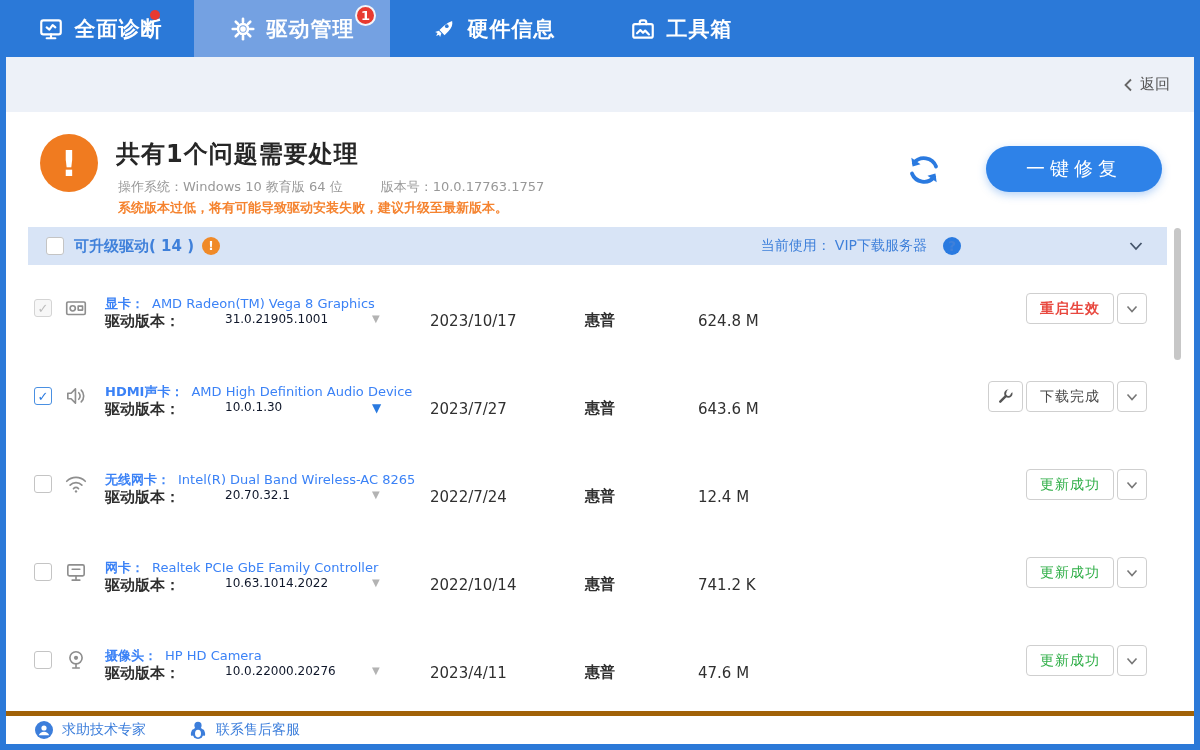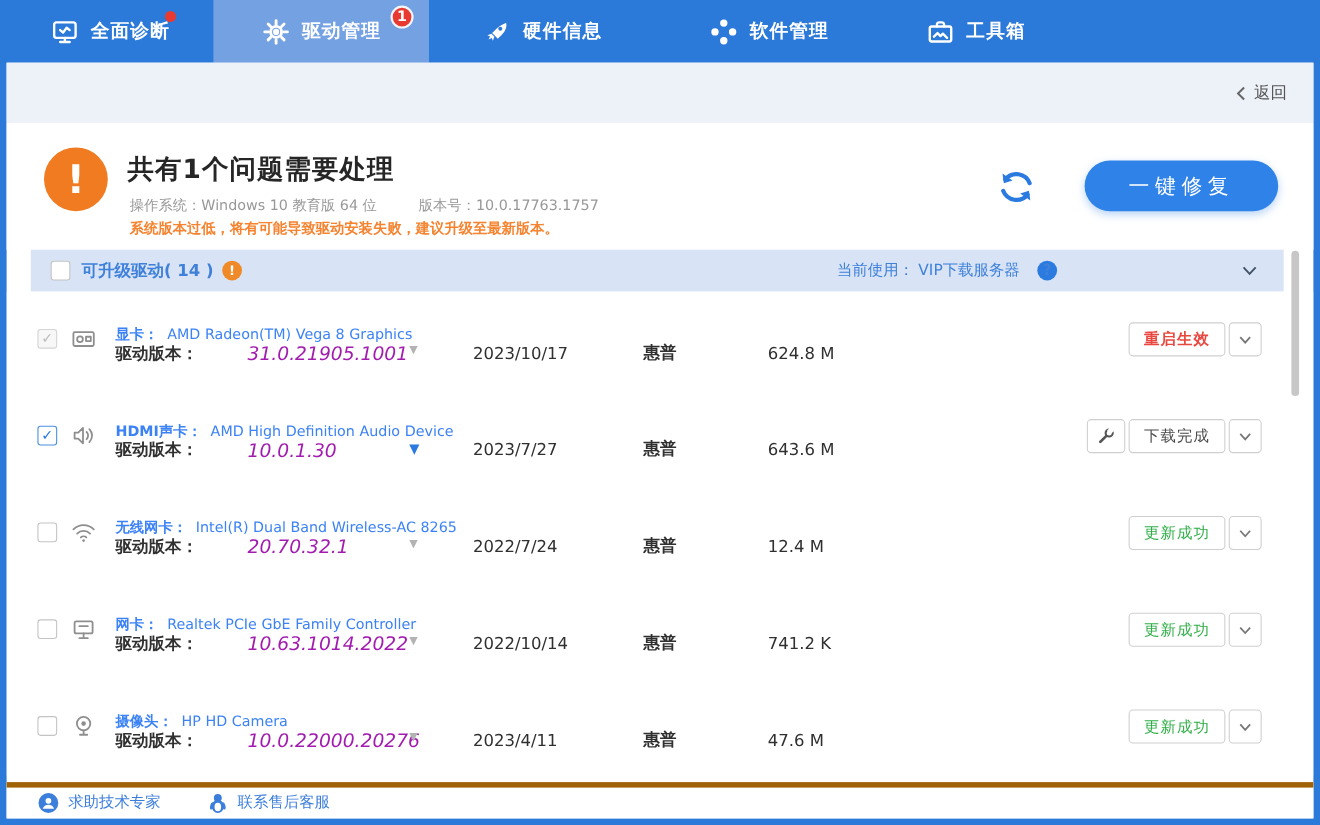"全面诊断" .nav-label { font-size: 17px -> 21px }
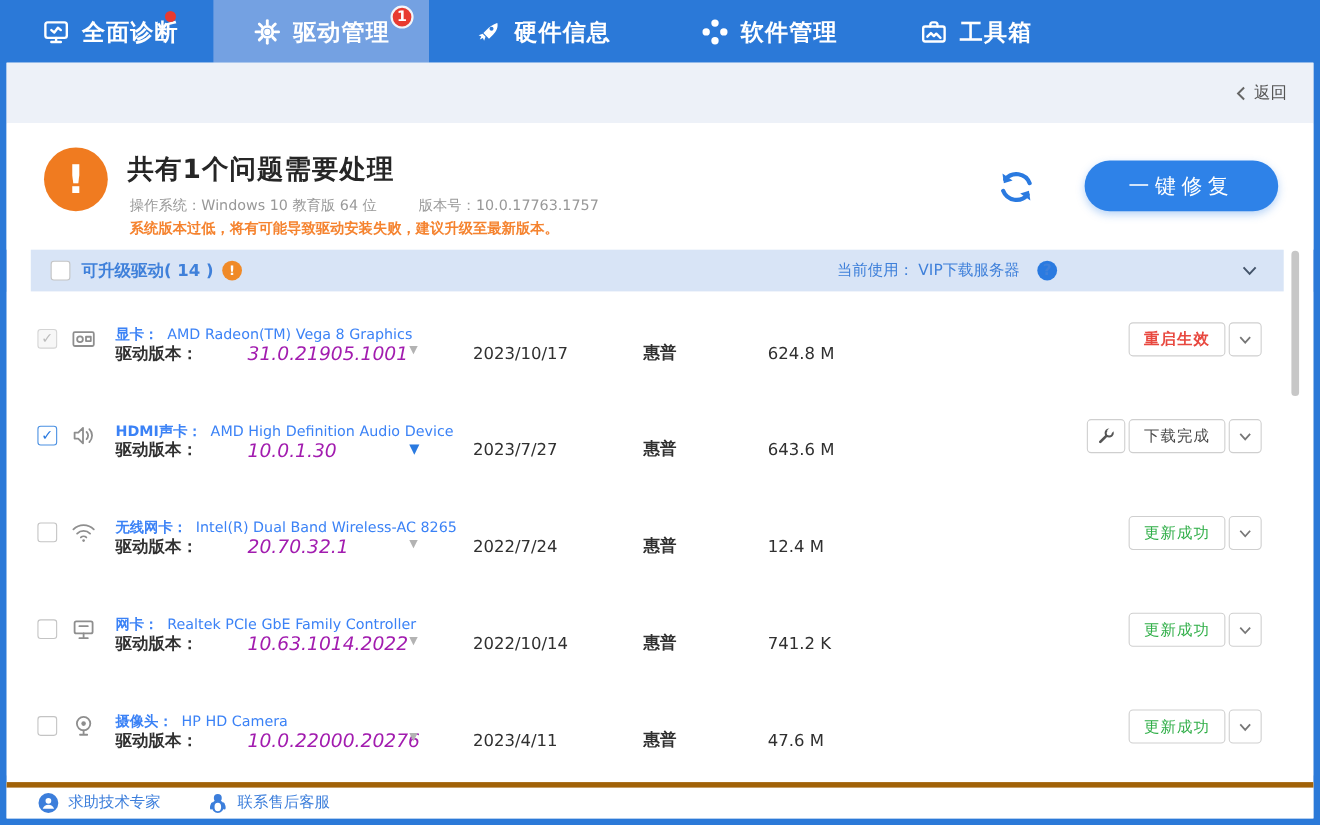"软件管理" div.nav-item { html: <div> <span> <svg> <circle></circle> <circle></circle> <circle></circle> <circle></circle> </svg> </span> <span>软件管理</span> </div> -> none }
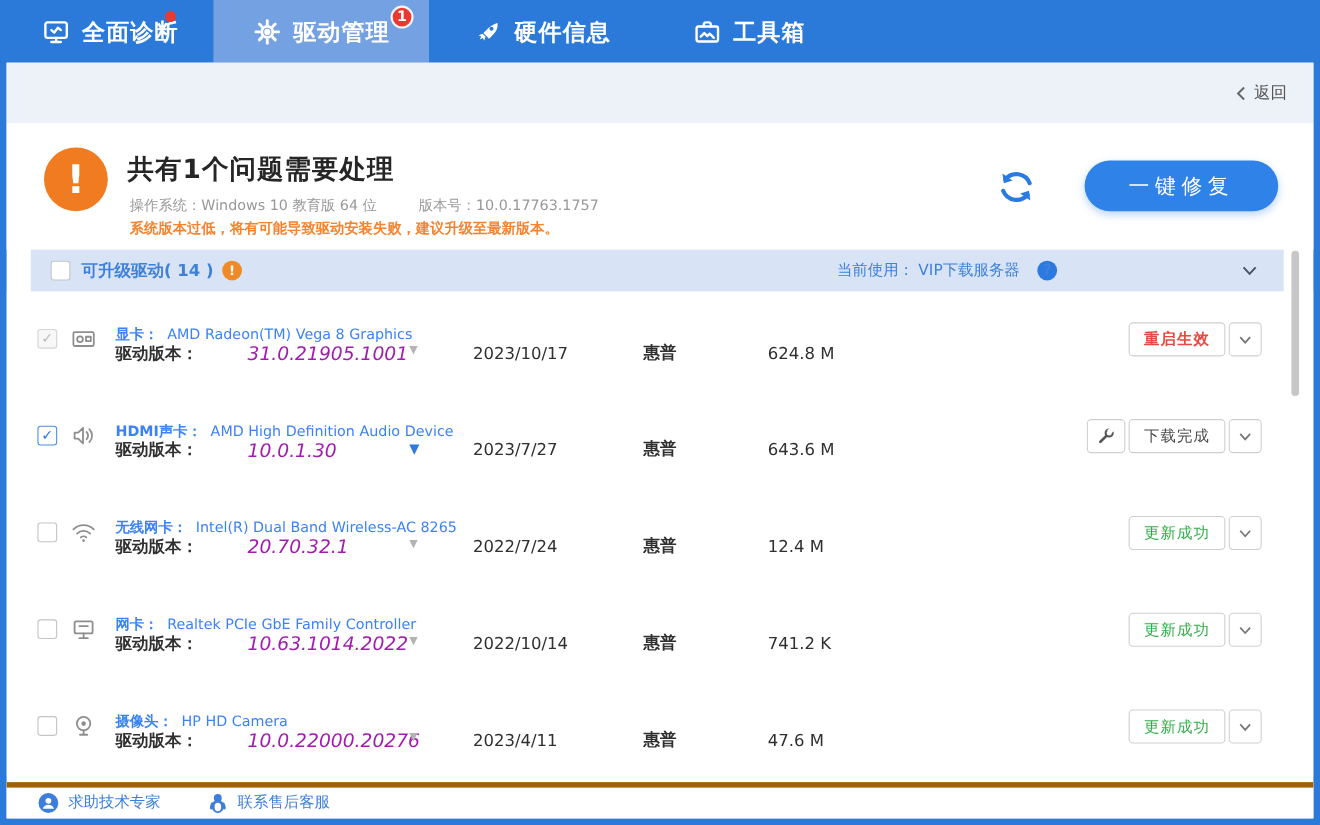"31.0.21905.1001" .l2-version { color: #a21caf -> #0f172a; font-size: 17px -> 12px; font-style: italic -> none }
